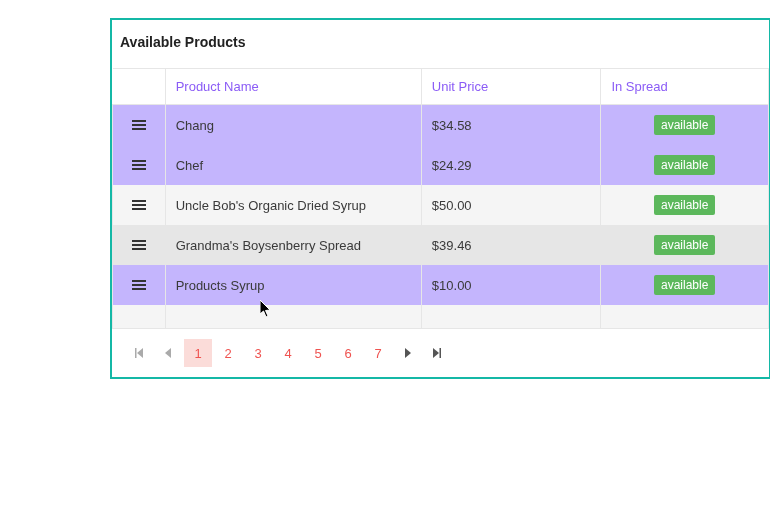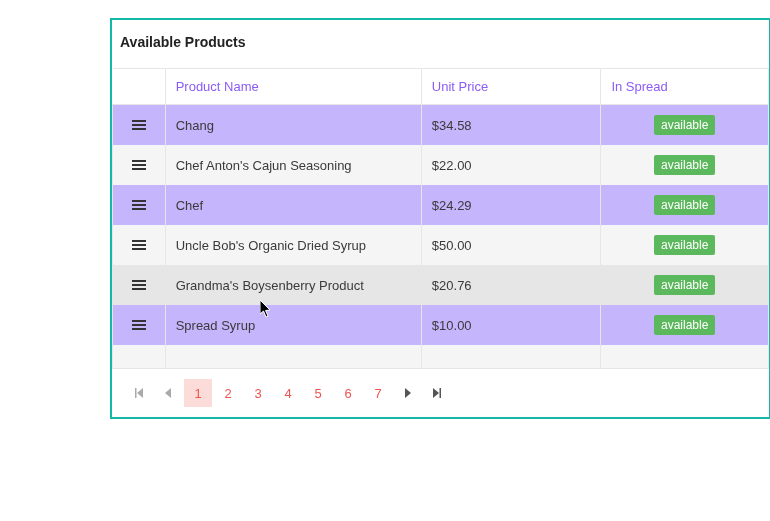"Chef Anton's Cajun Seasoning" tr.even { html: <tr> <td><span><span></span><span></span><span></span></span></td> <td>Chef Anton's Cajun Seasoning</td> <td>$22.00</td> <td><span>available</span></td> </tr> -> none }
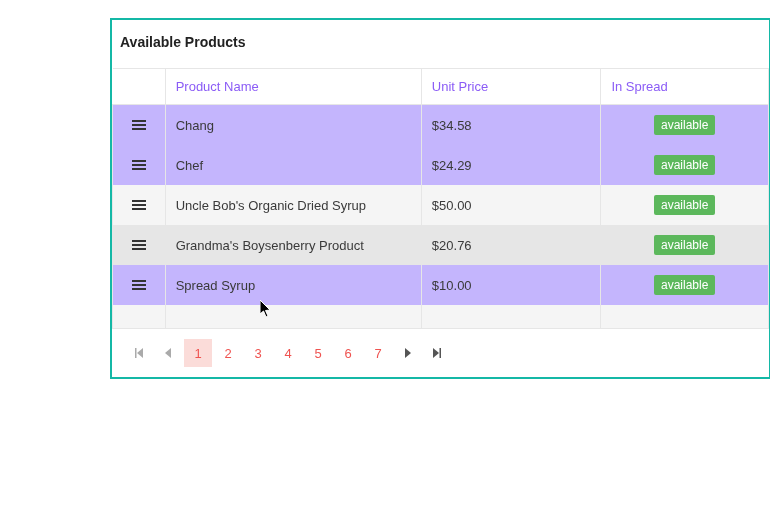"Grandma's Boysenberry Product" td { text: Product -> Spread }
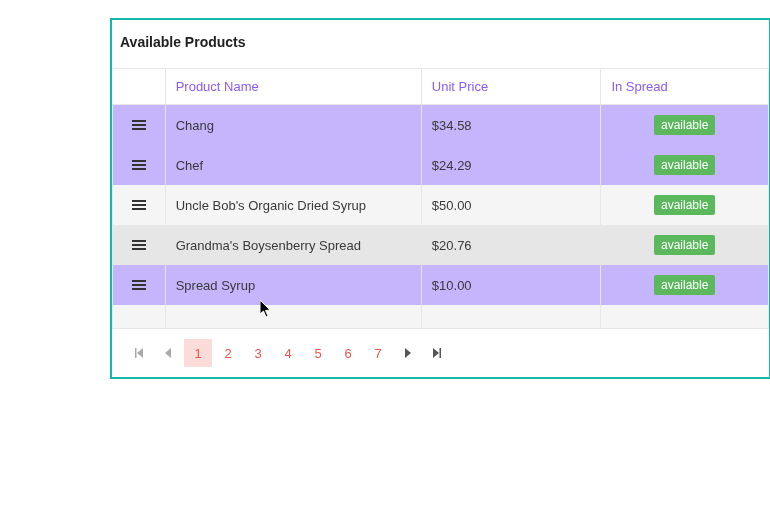"$20.76" td { text: $20.76 -> $39.46 }
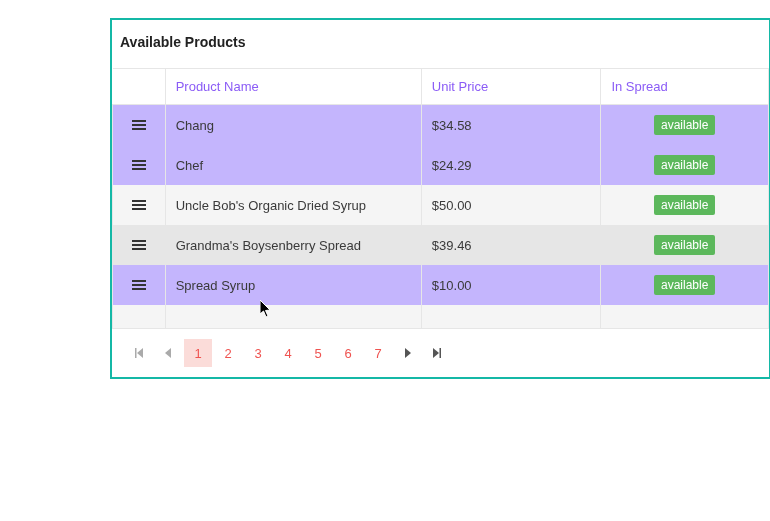"Spread Syrup" td { text: Spread -> Products }
